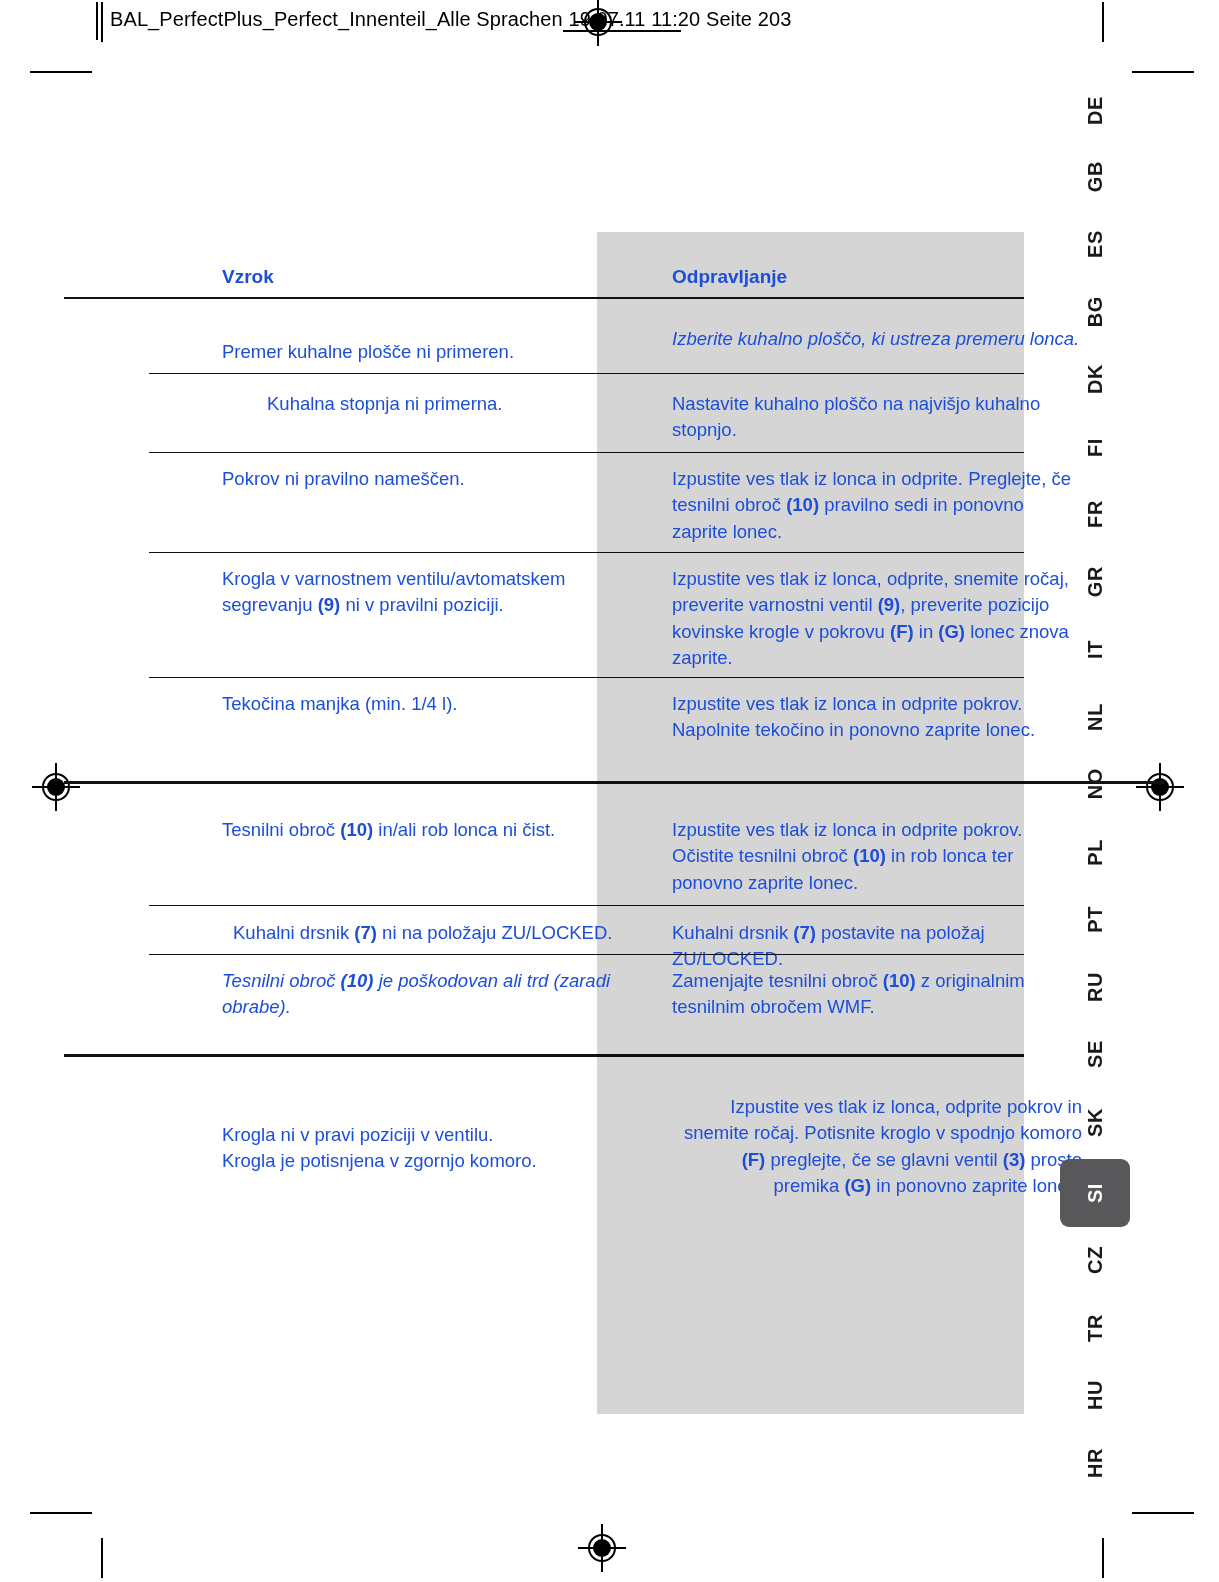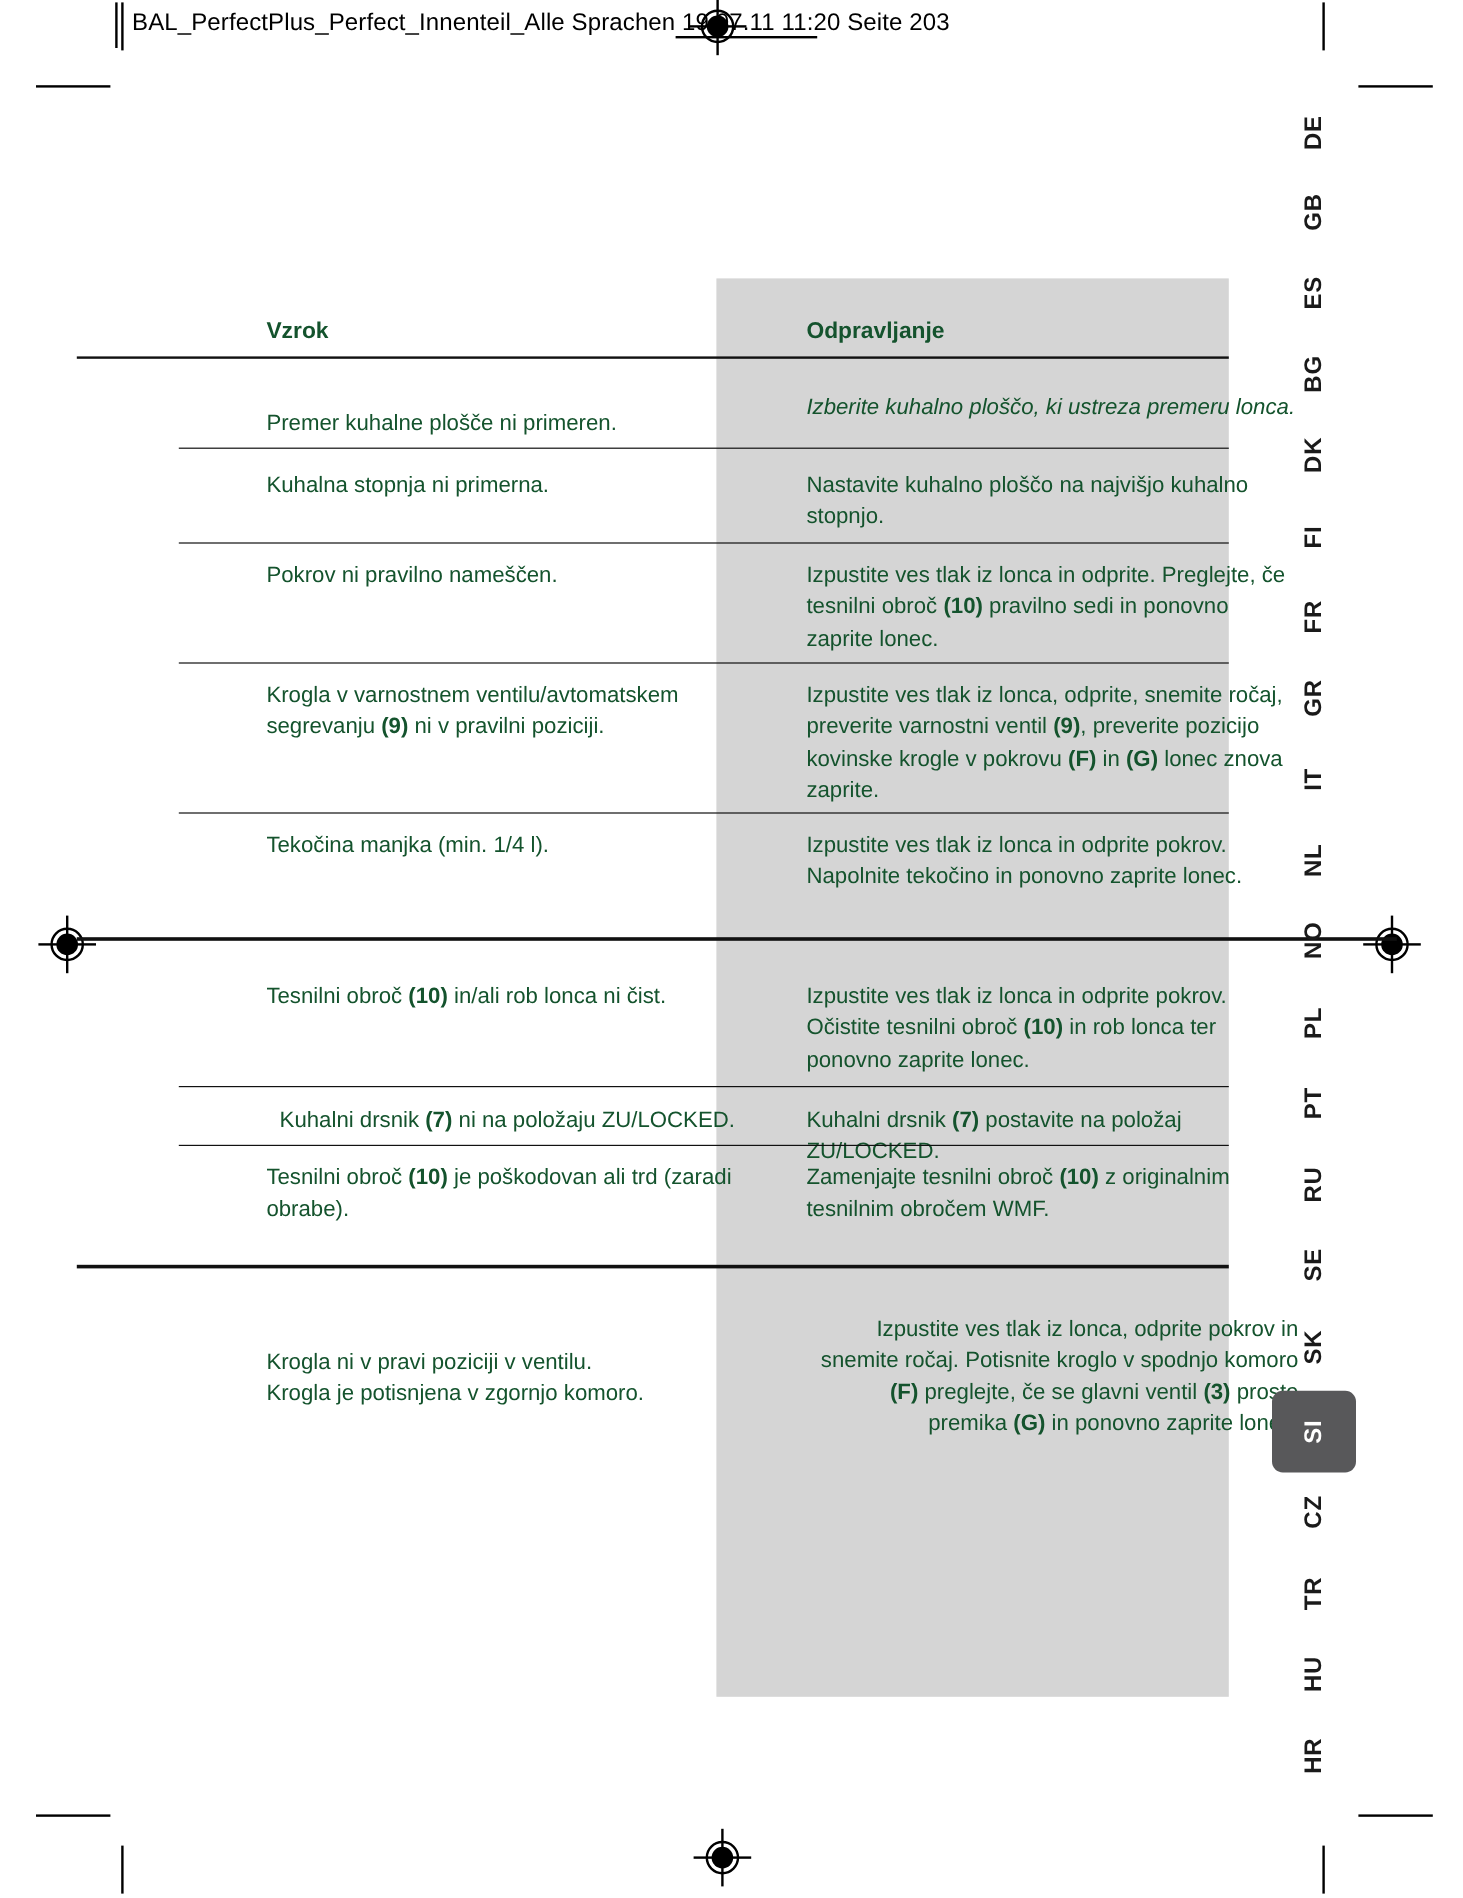"Vzrok" .cell { color: #14532d -> #1d4ed8 }
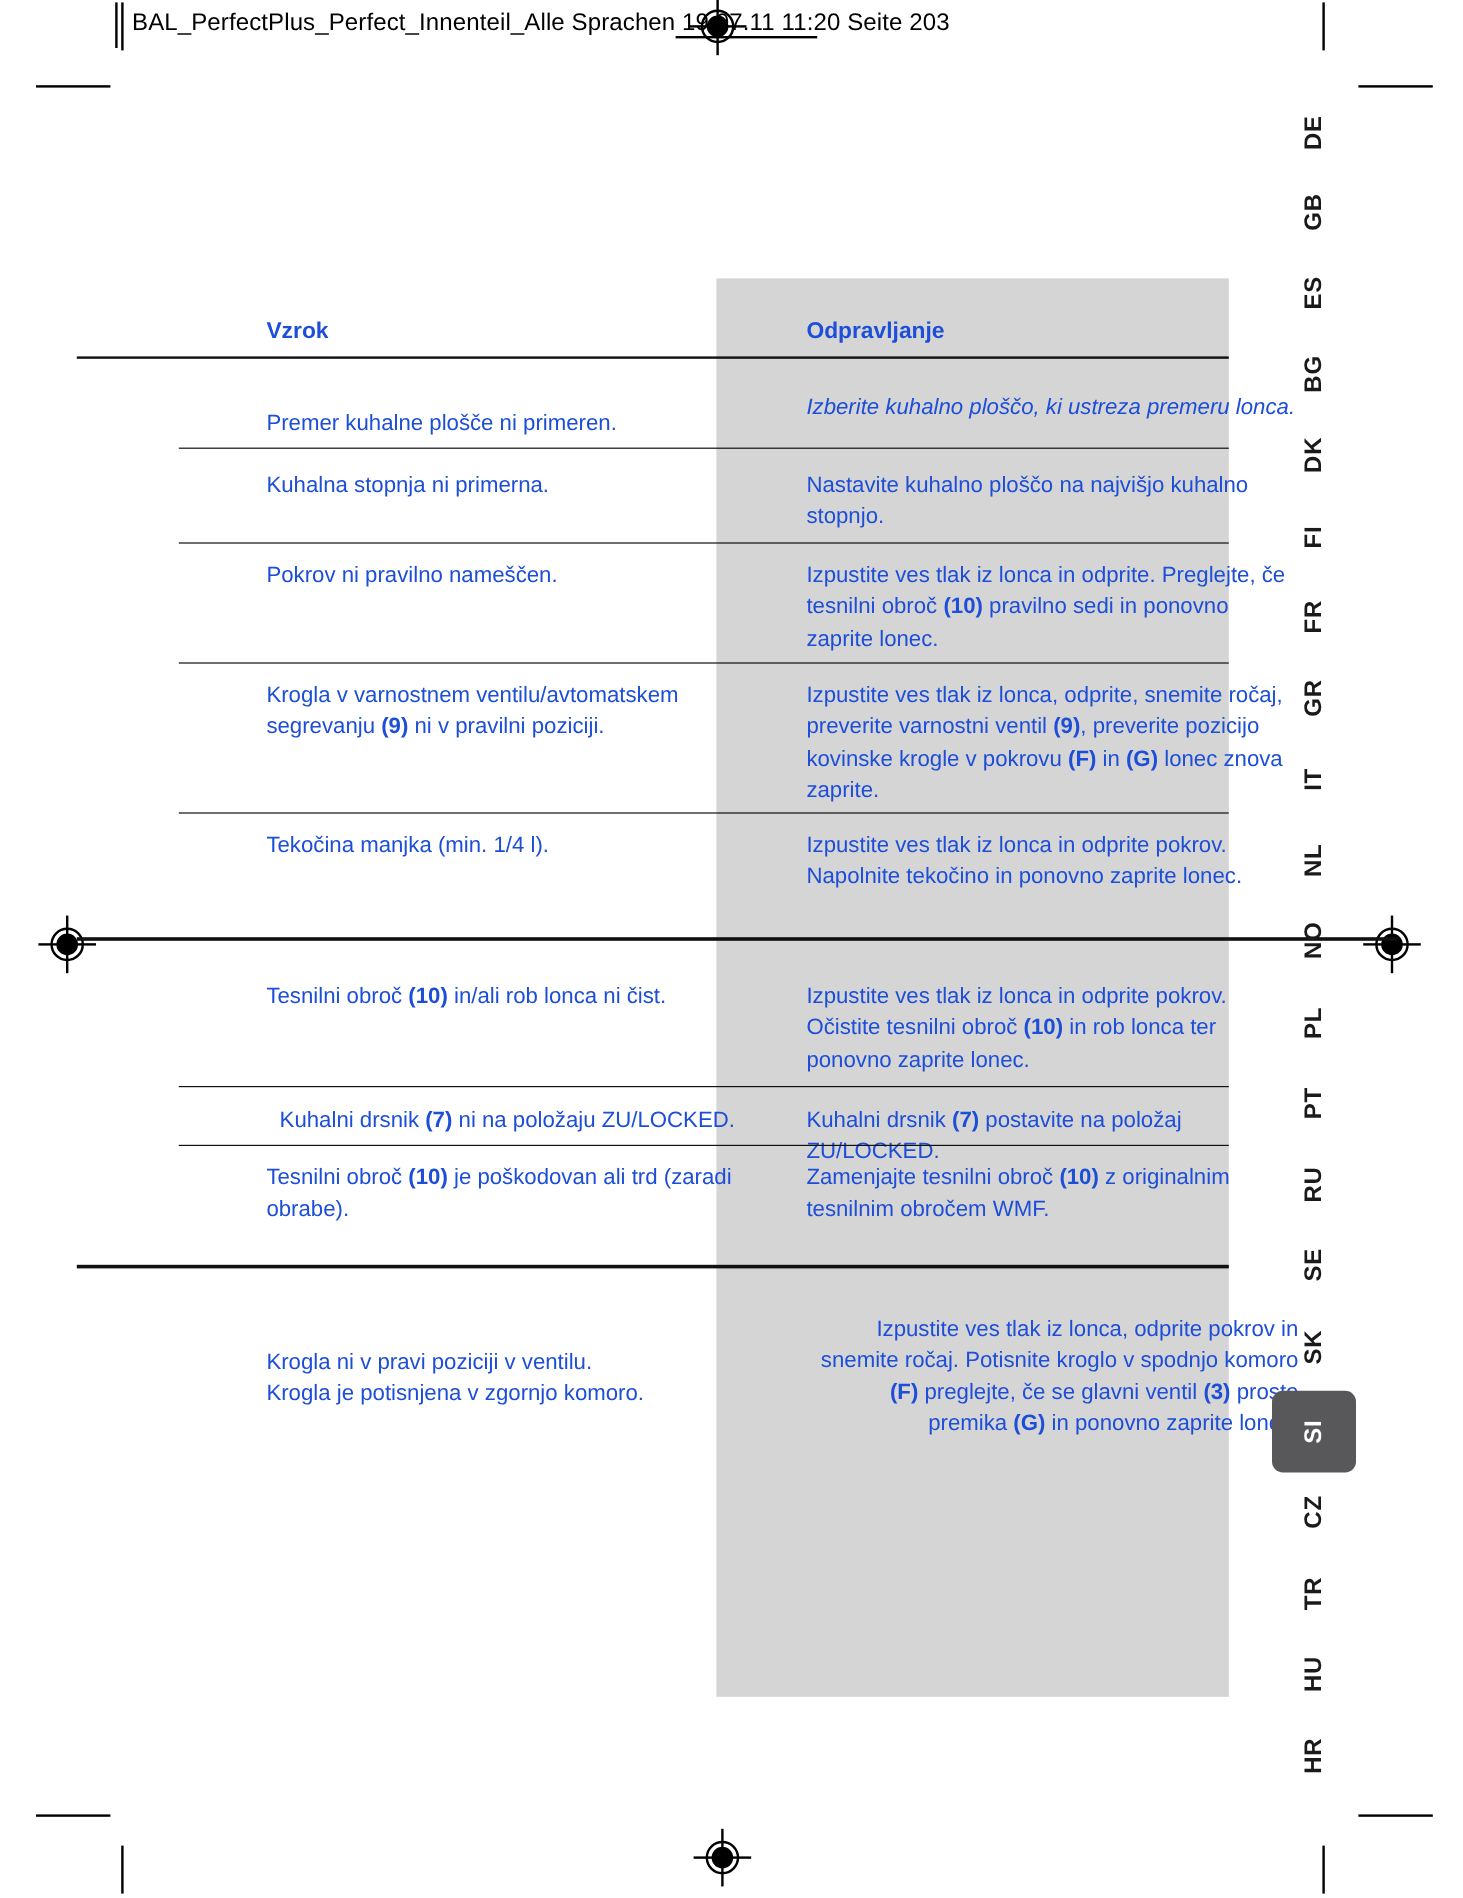"Kuhalna stopnja ni primerna." div.cell { margin-left: none -> 45px }
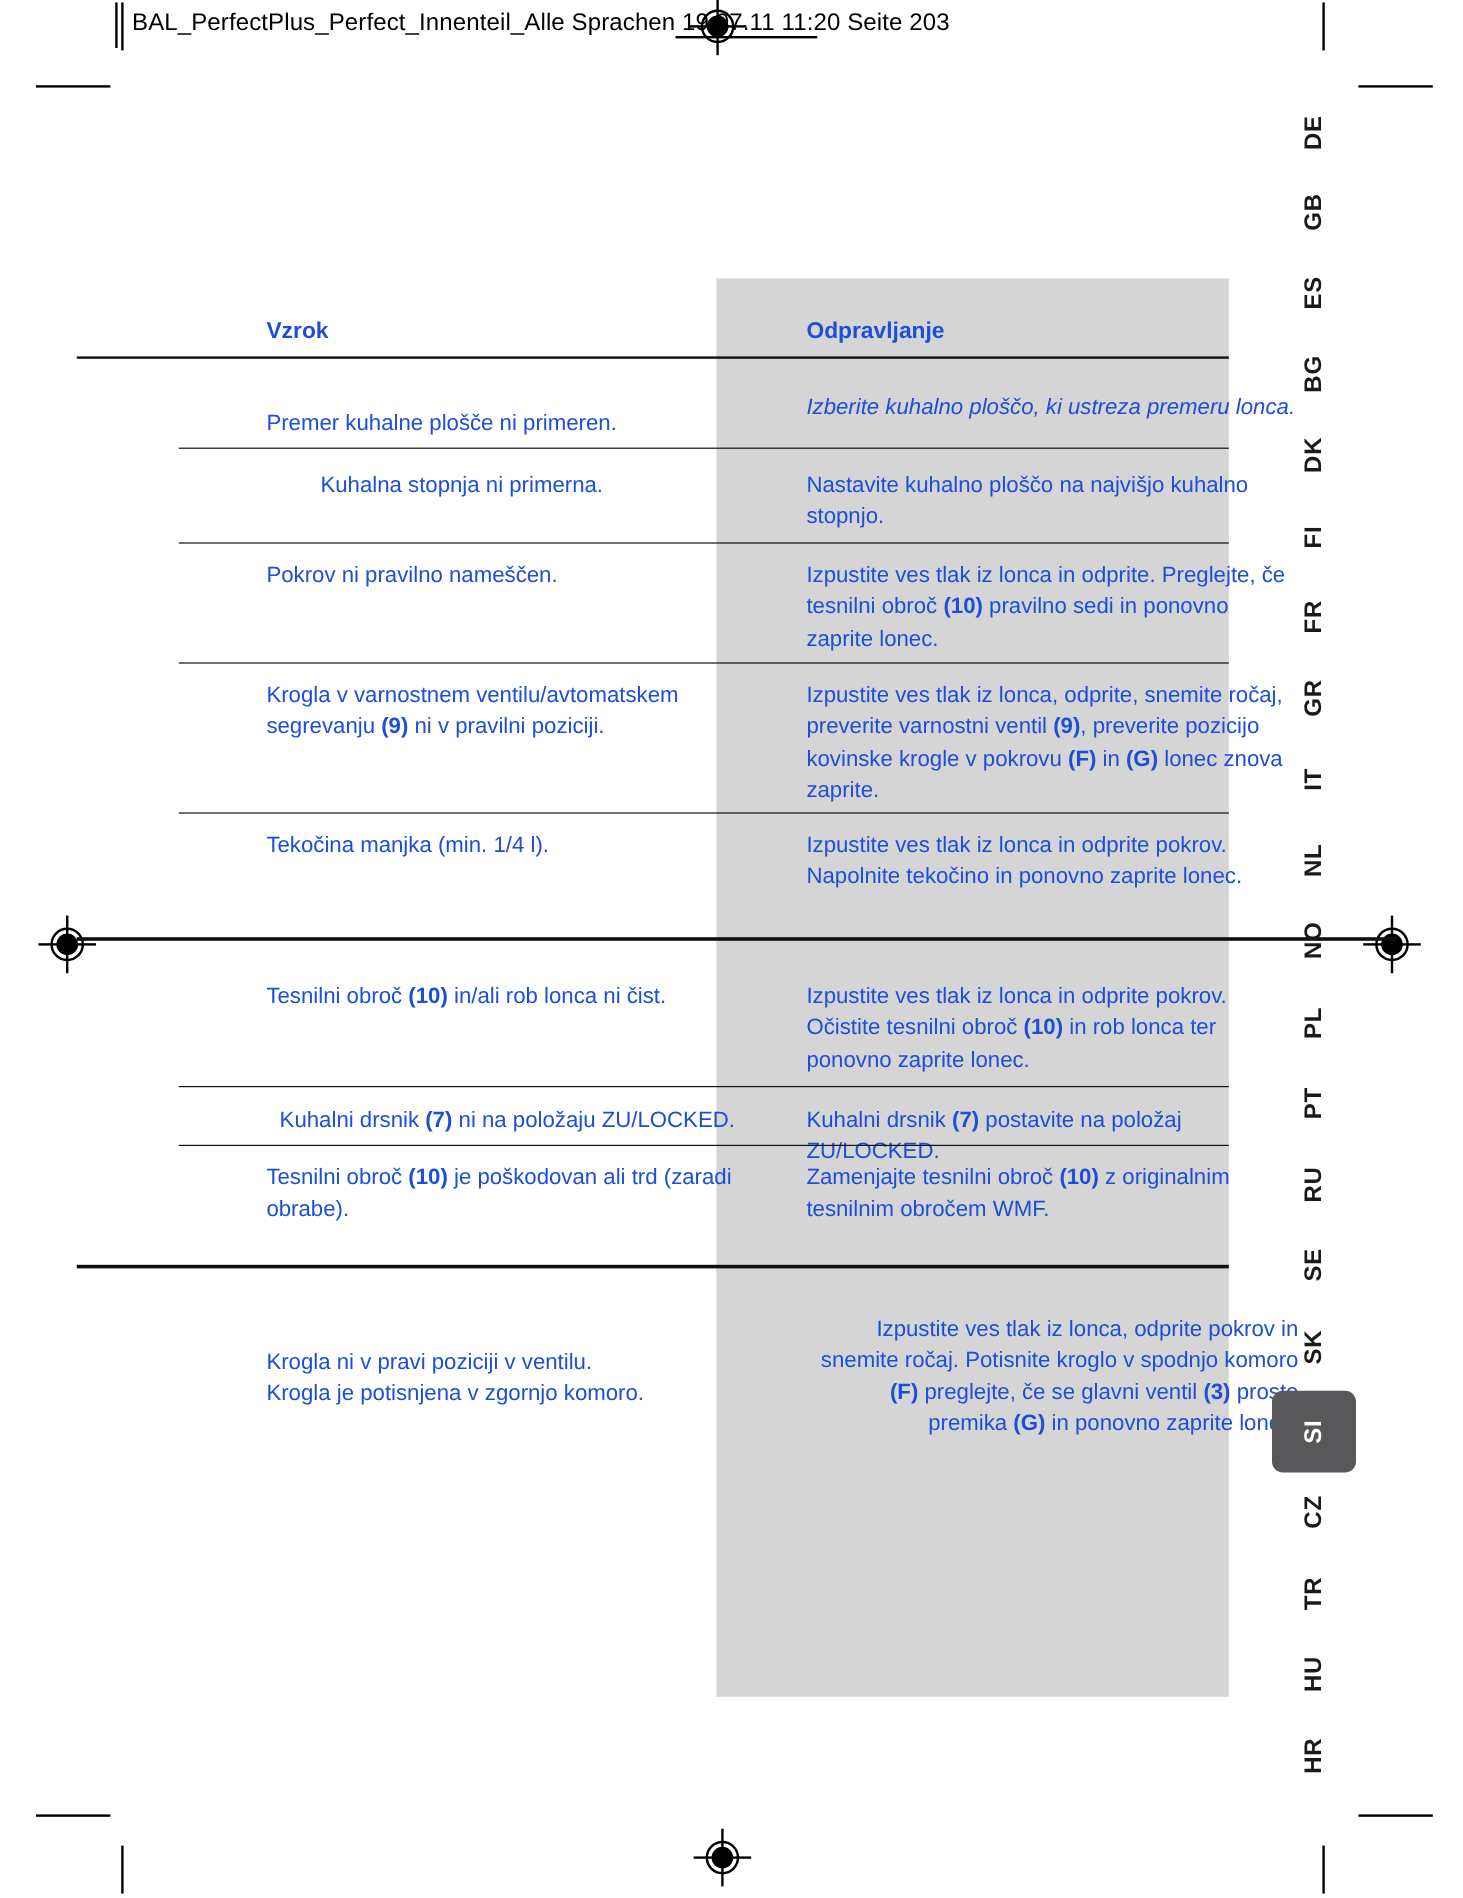"Tesnilni obroč (10) je poškodovan" div.cell { font-style: none -> italic }
